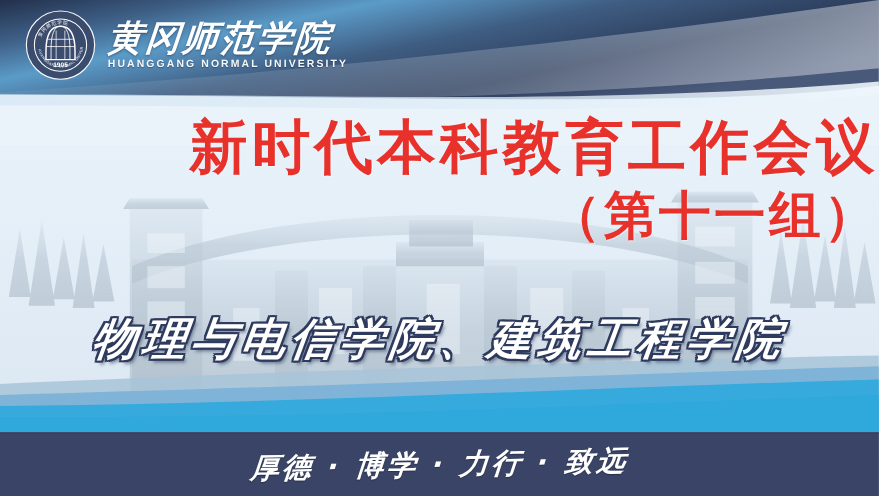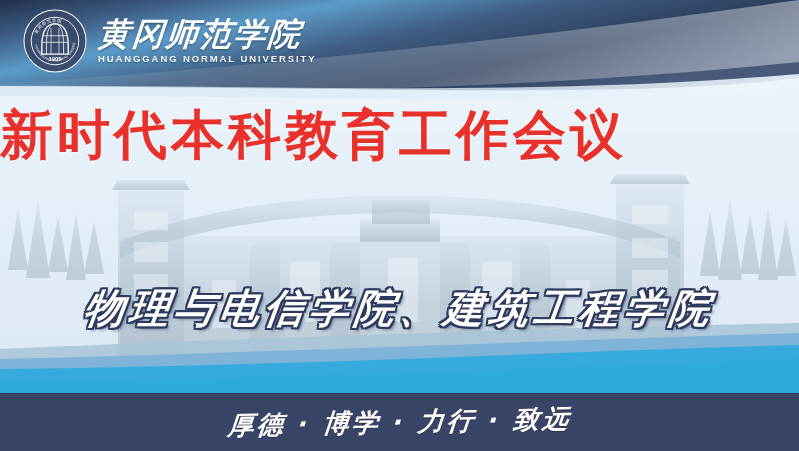"新时代本科教育工作会议" .title-block { text-align: left -> right }
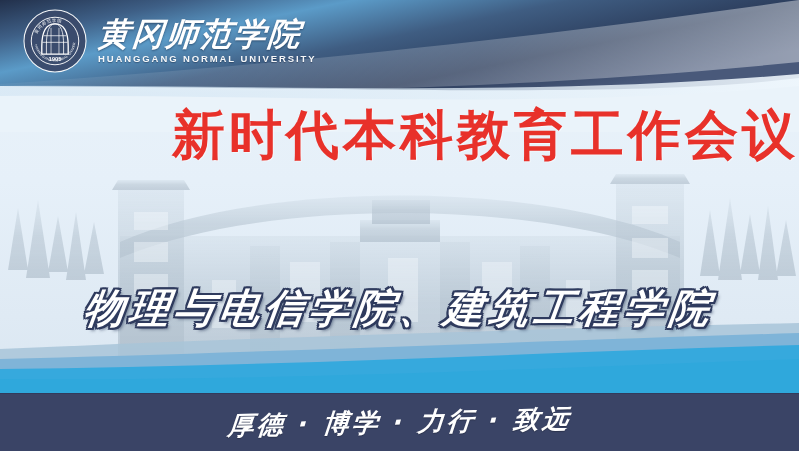"（第十一组）" div.title-sub { html: none -> <div>（第十一组）</div> }
